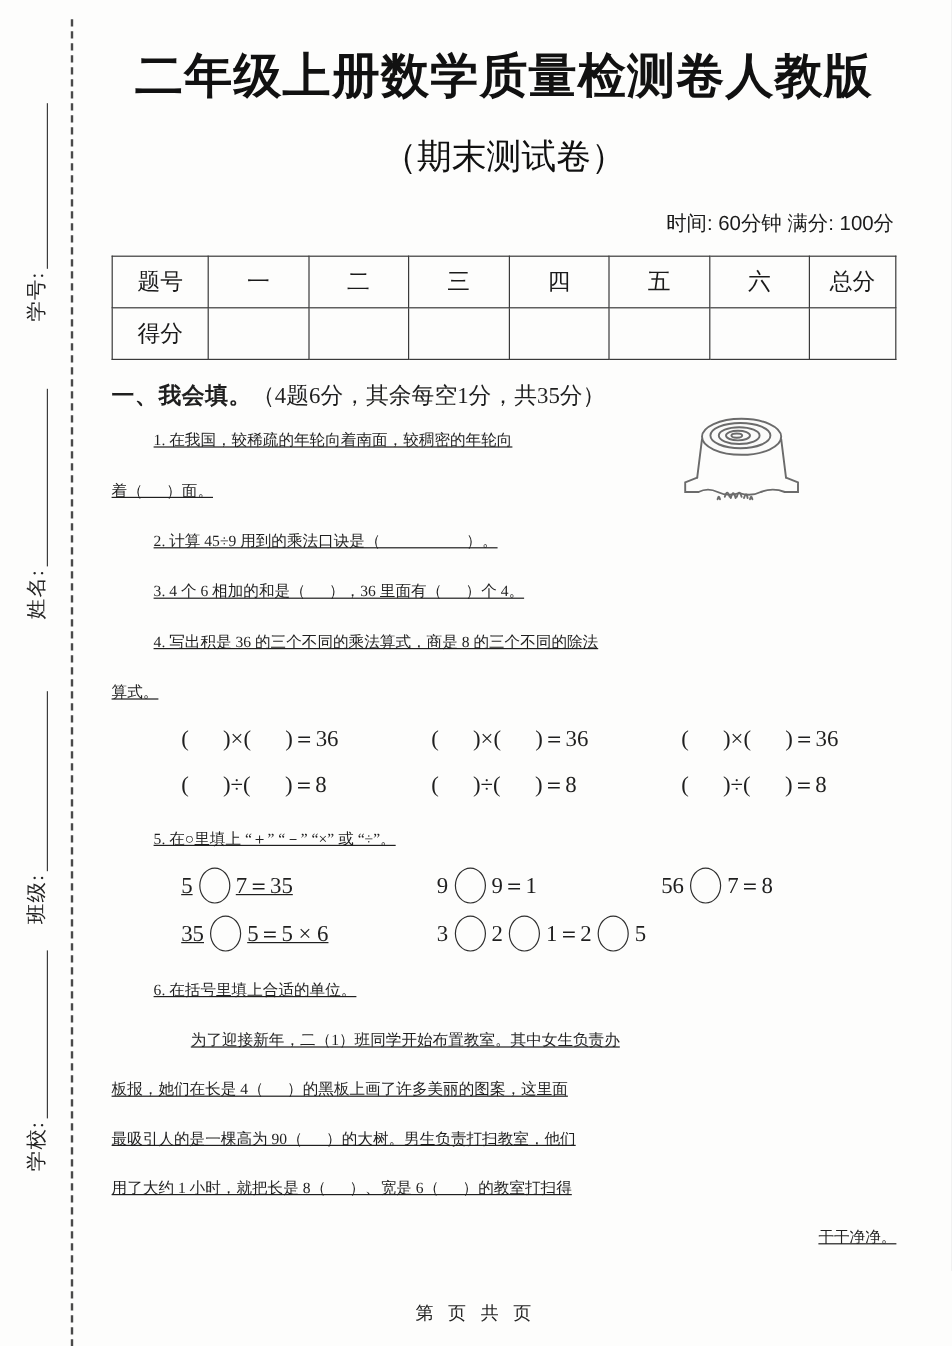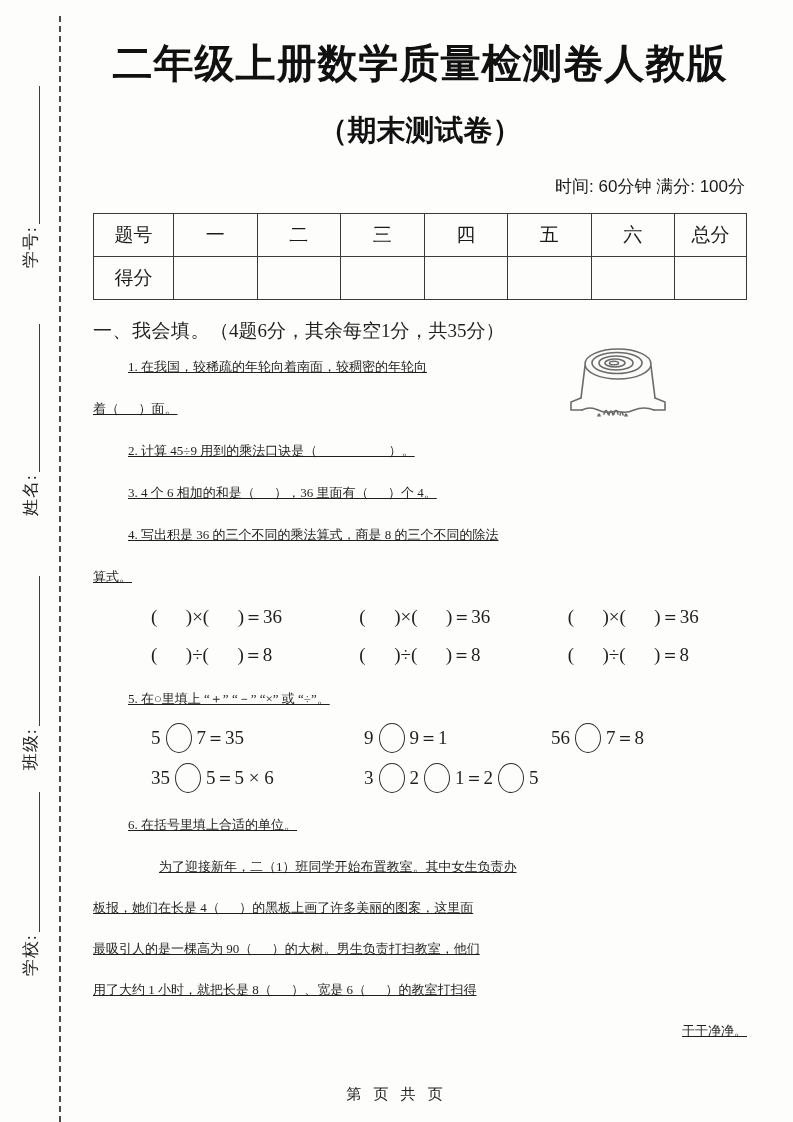"（期末测试卷）" .subtitle { font-weight: bold -> normal }
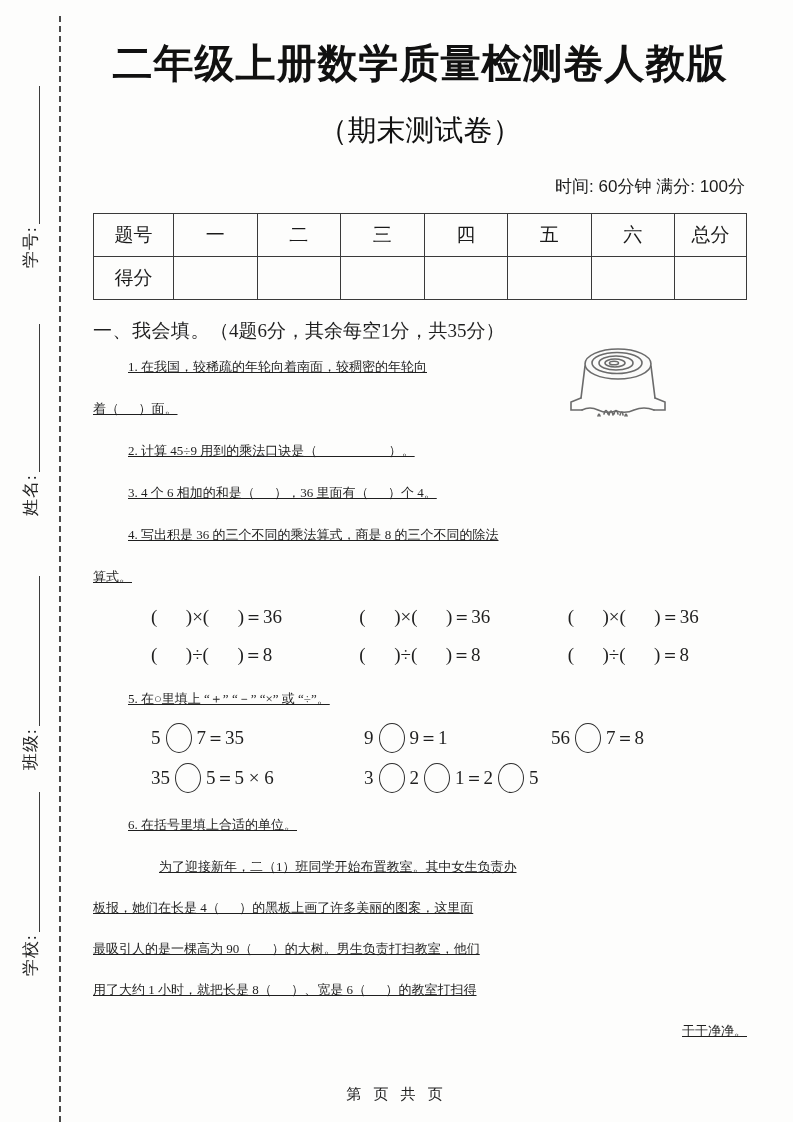"一、我会填。" .section-head b { font-weight: normal -> bold }
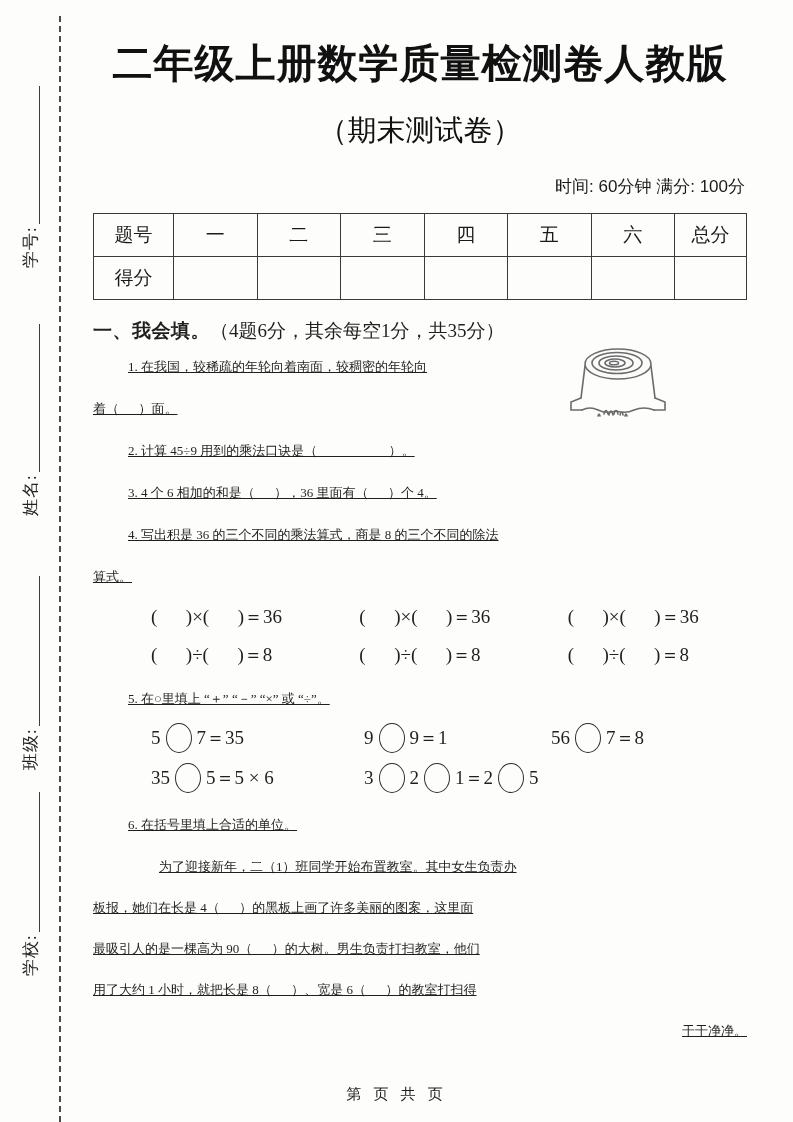"5 7＝35" .q5-row .col1 { text-decoration: none -> underline }
